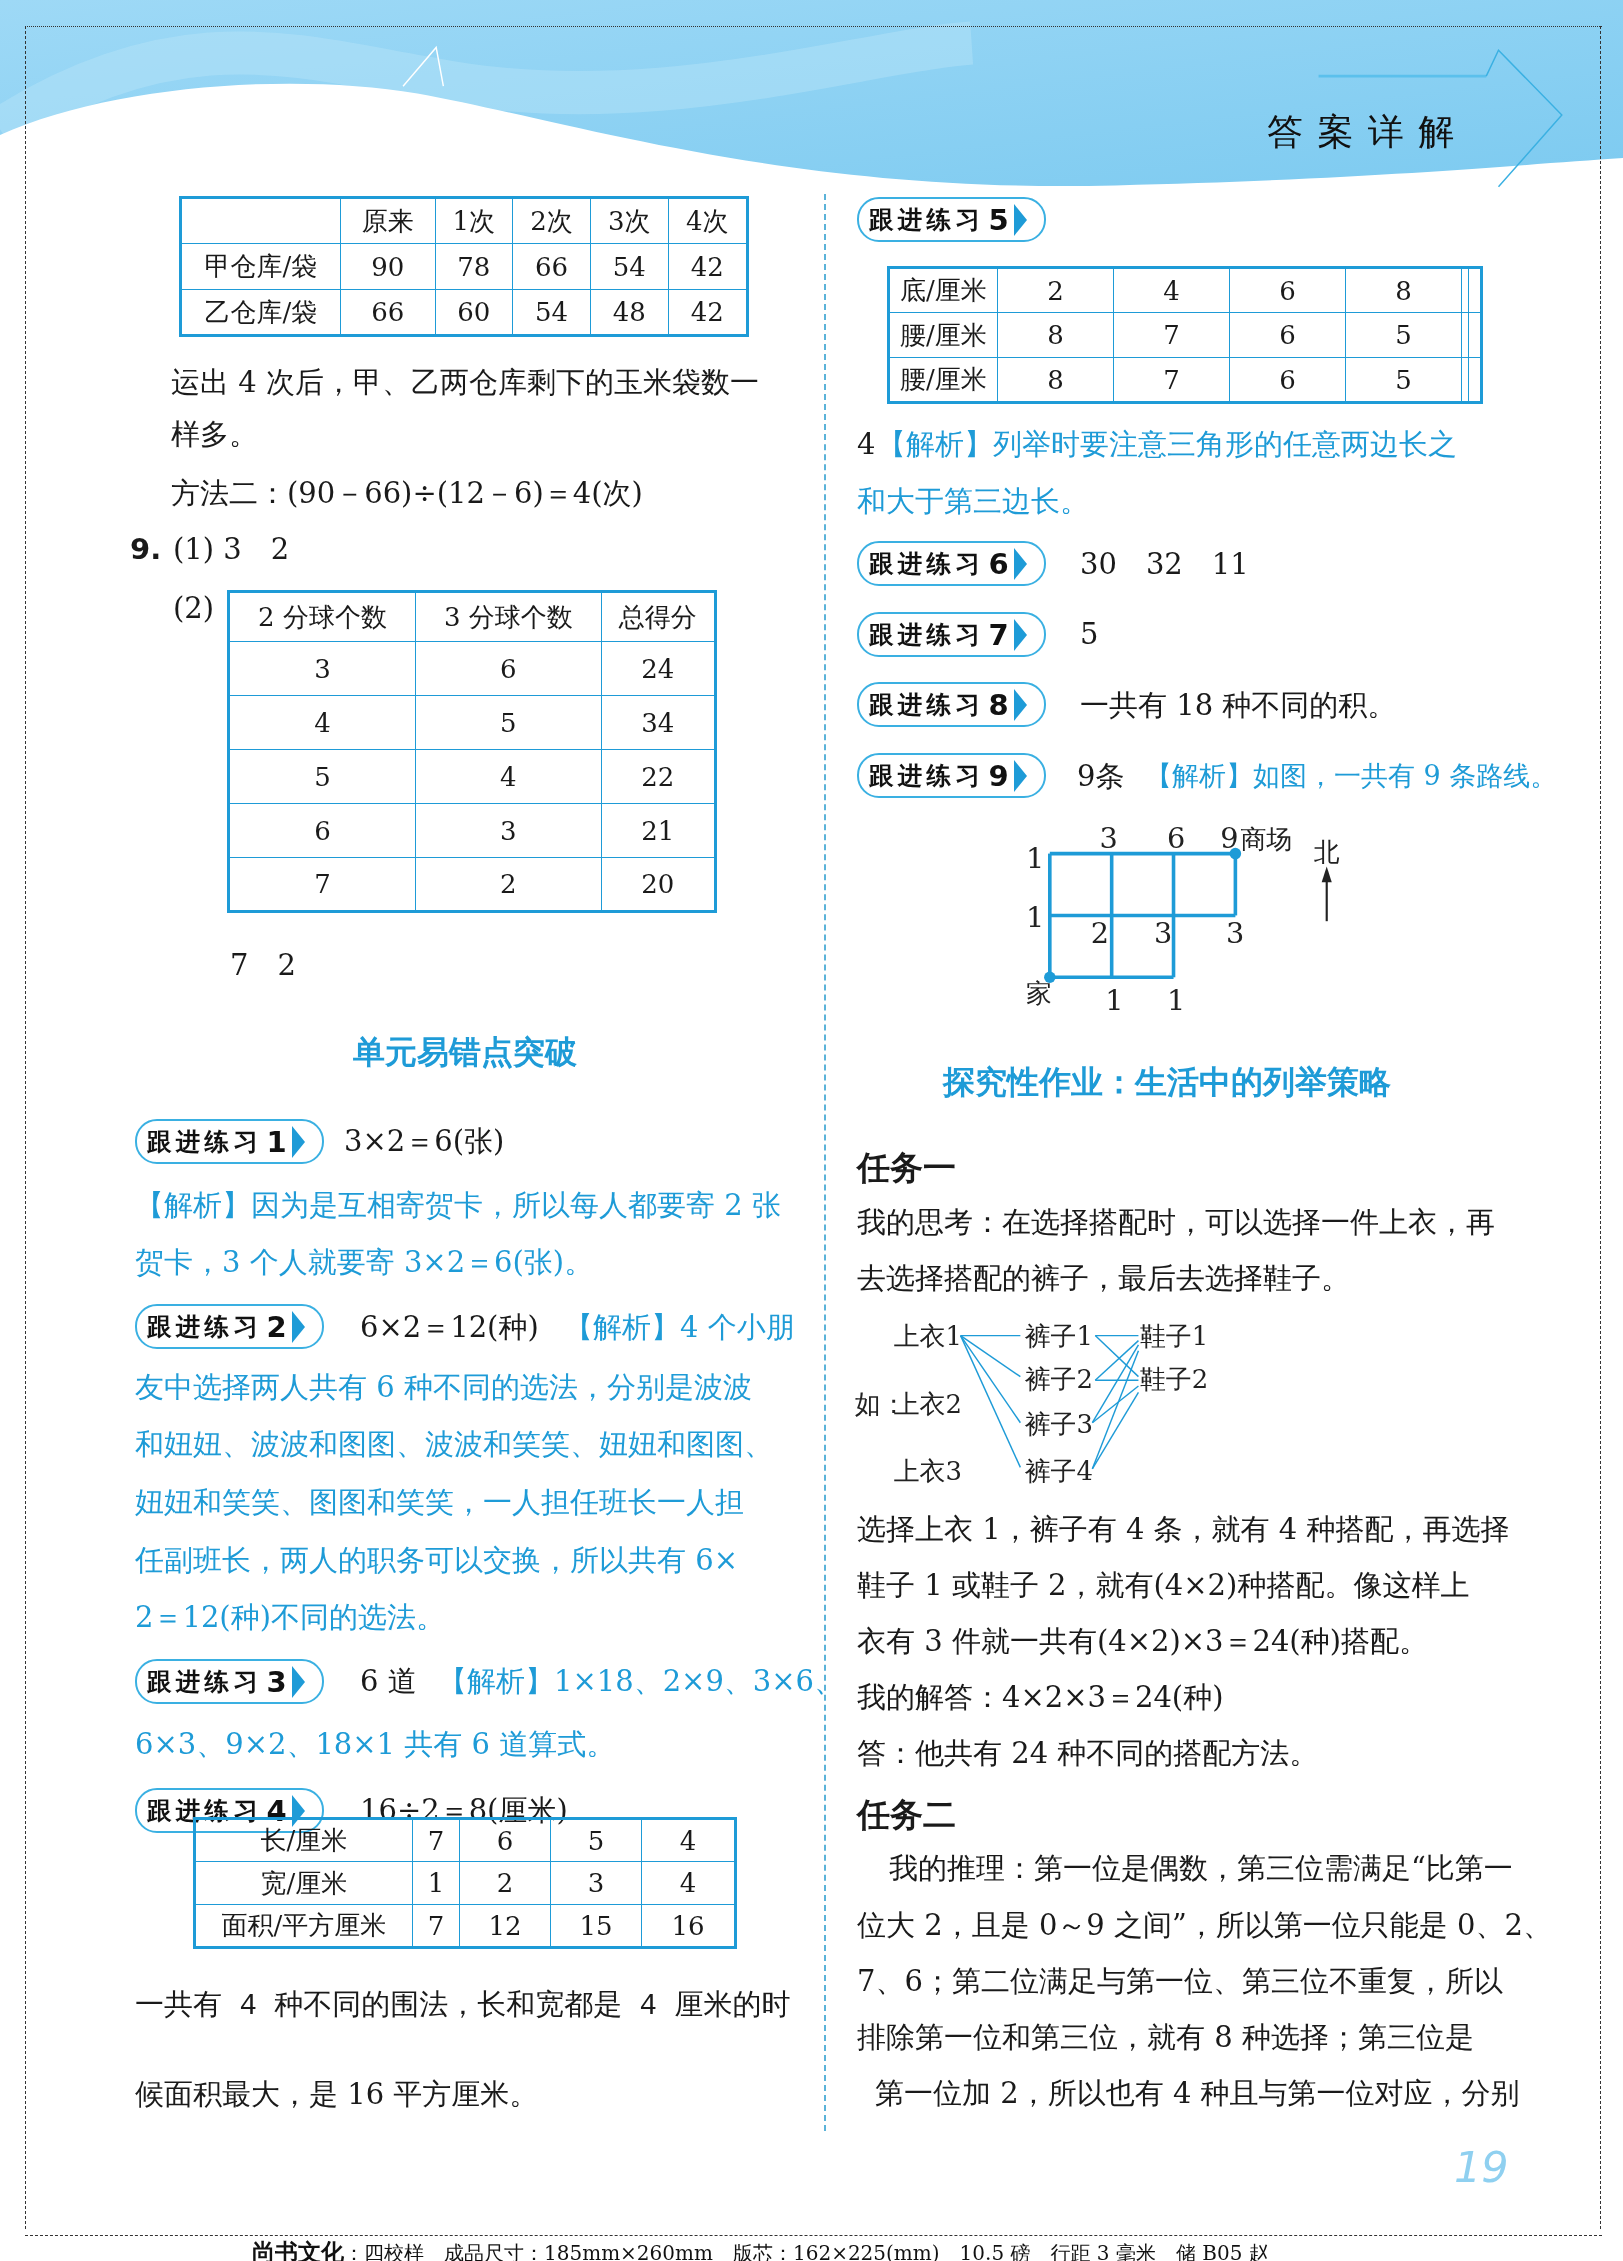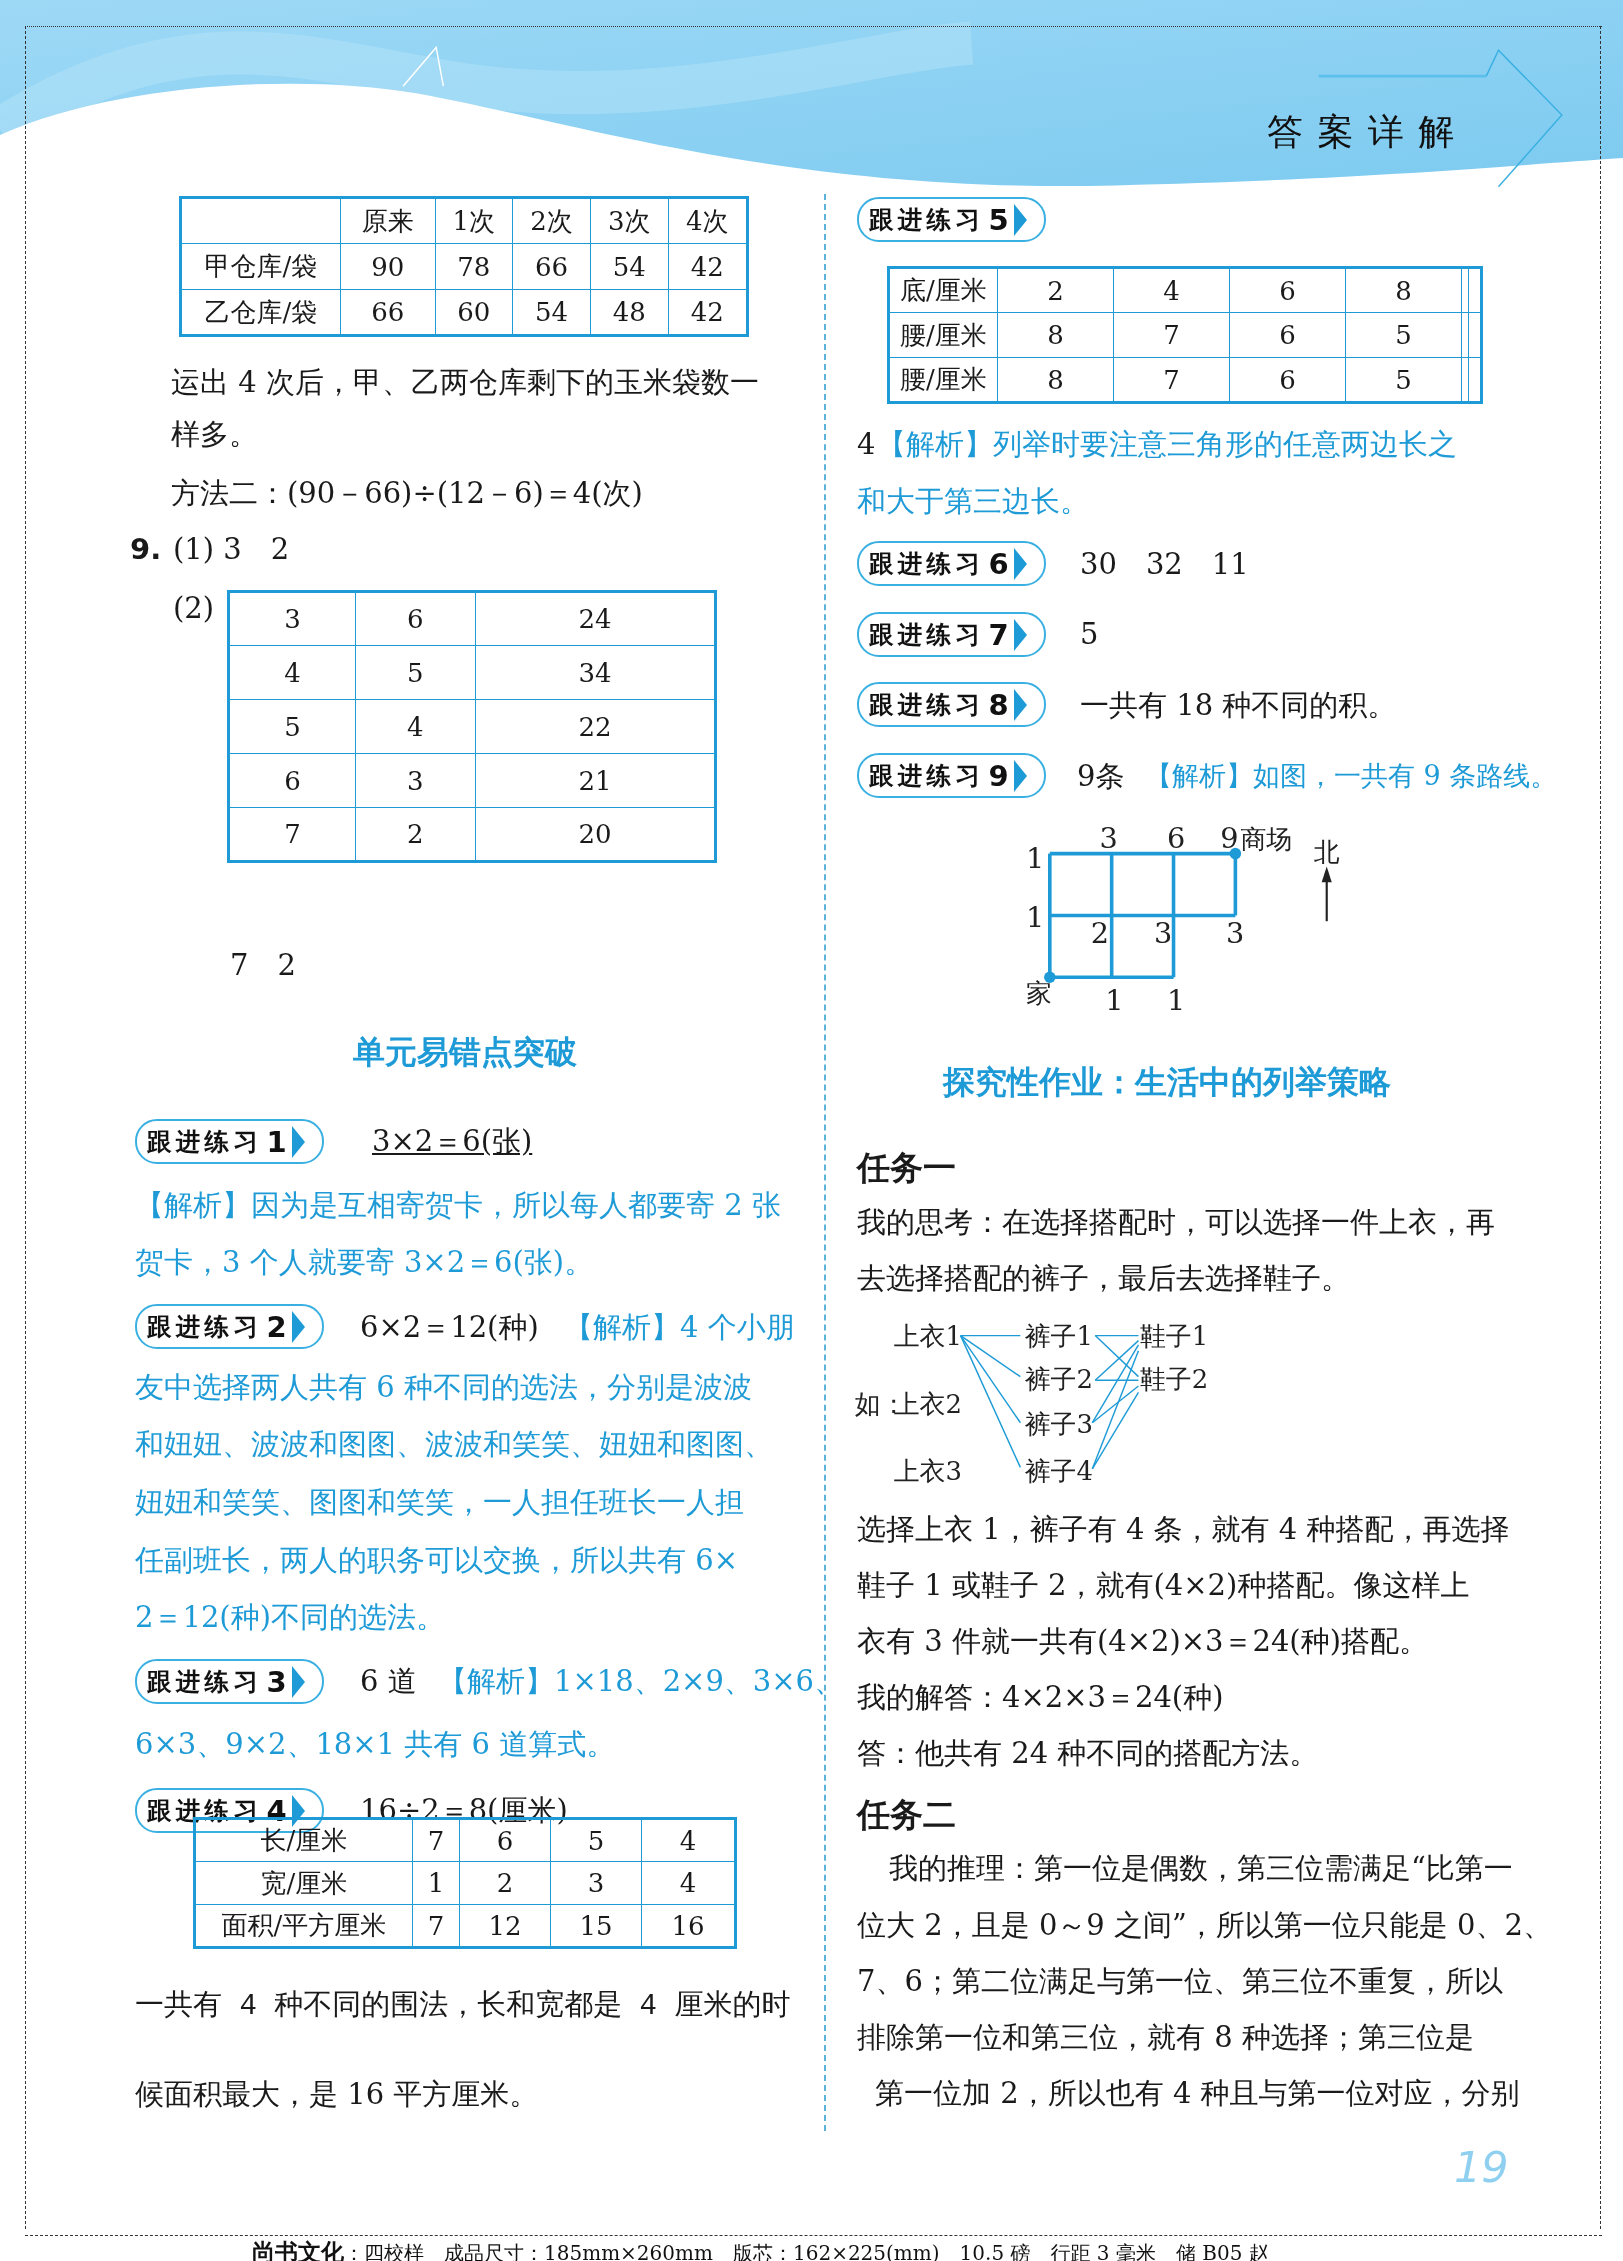"2 分球个数" tr { html: none -> <tr> <td>2 分球个数</td> <td>3 分球个数</td> <td>总得分</td> </tr> }
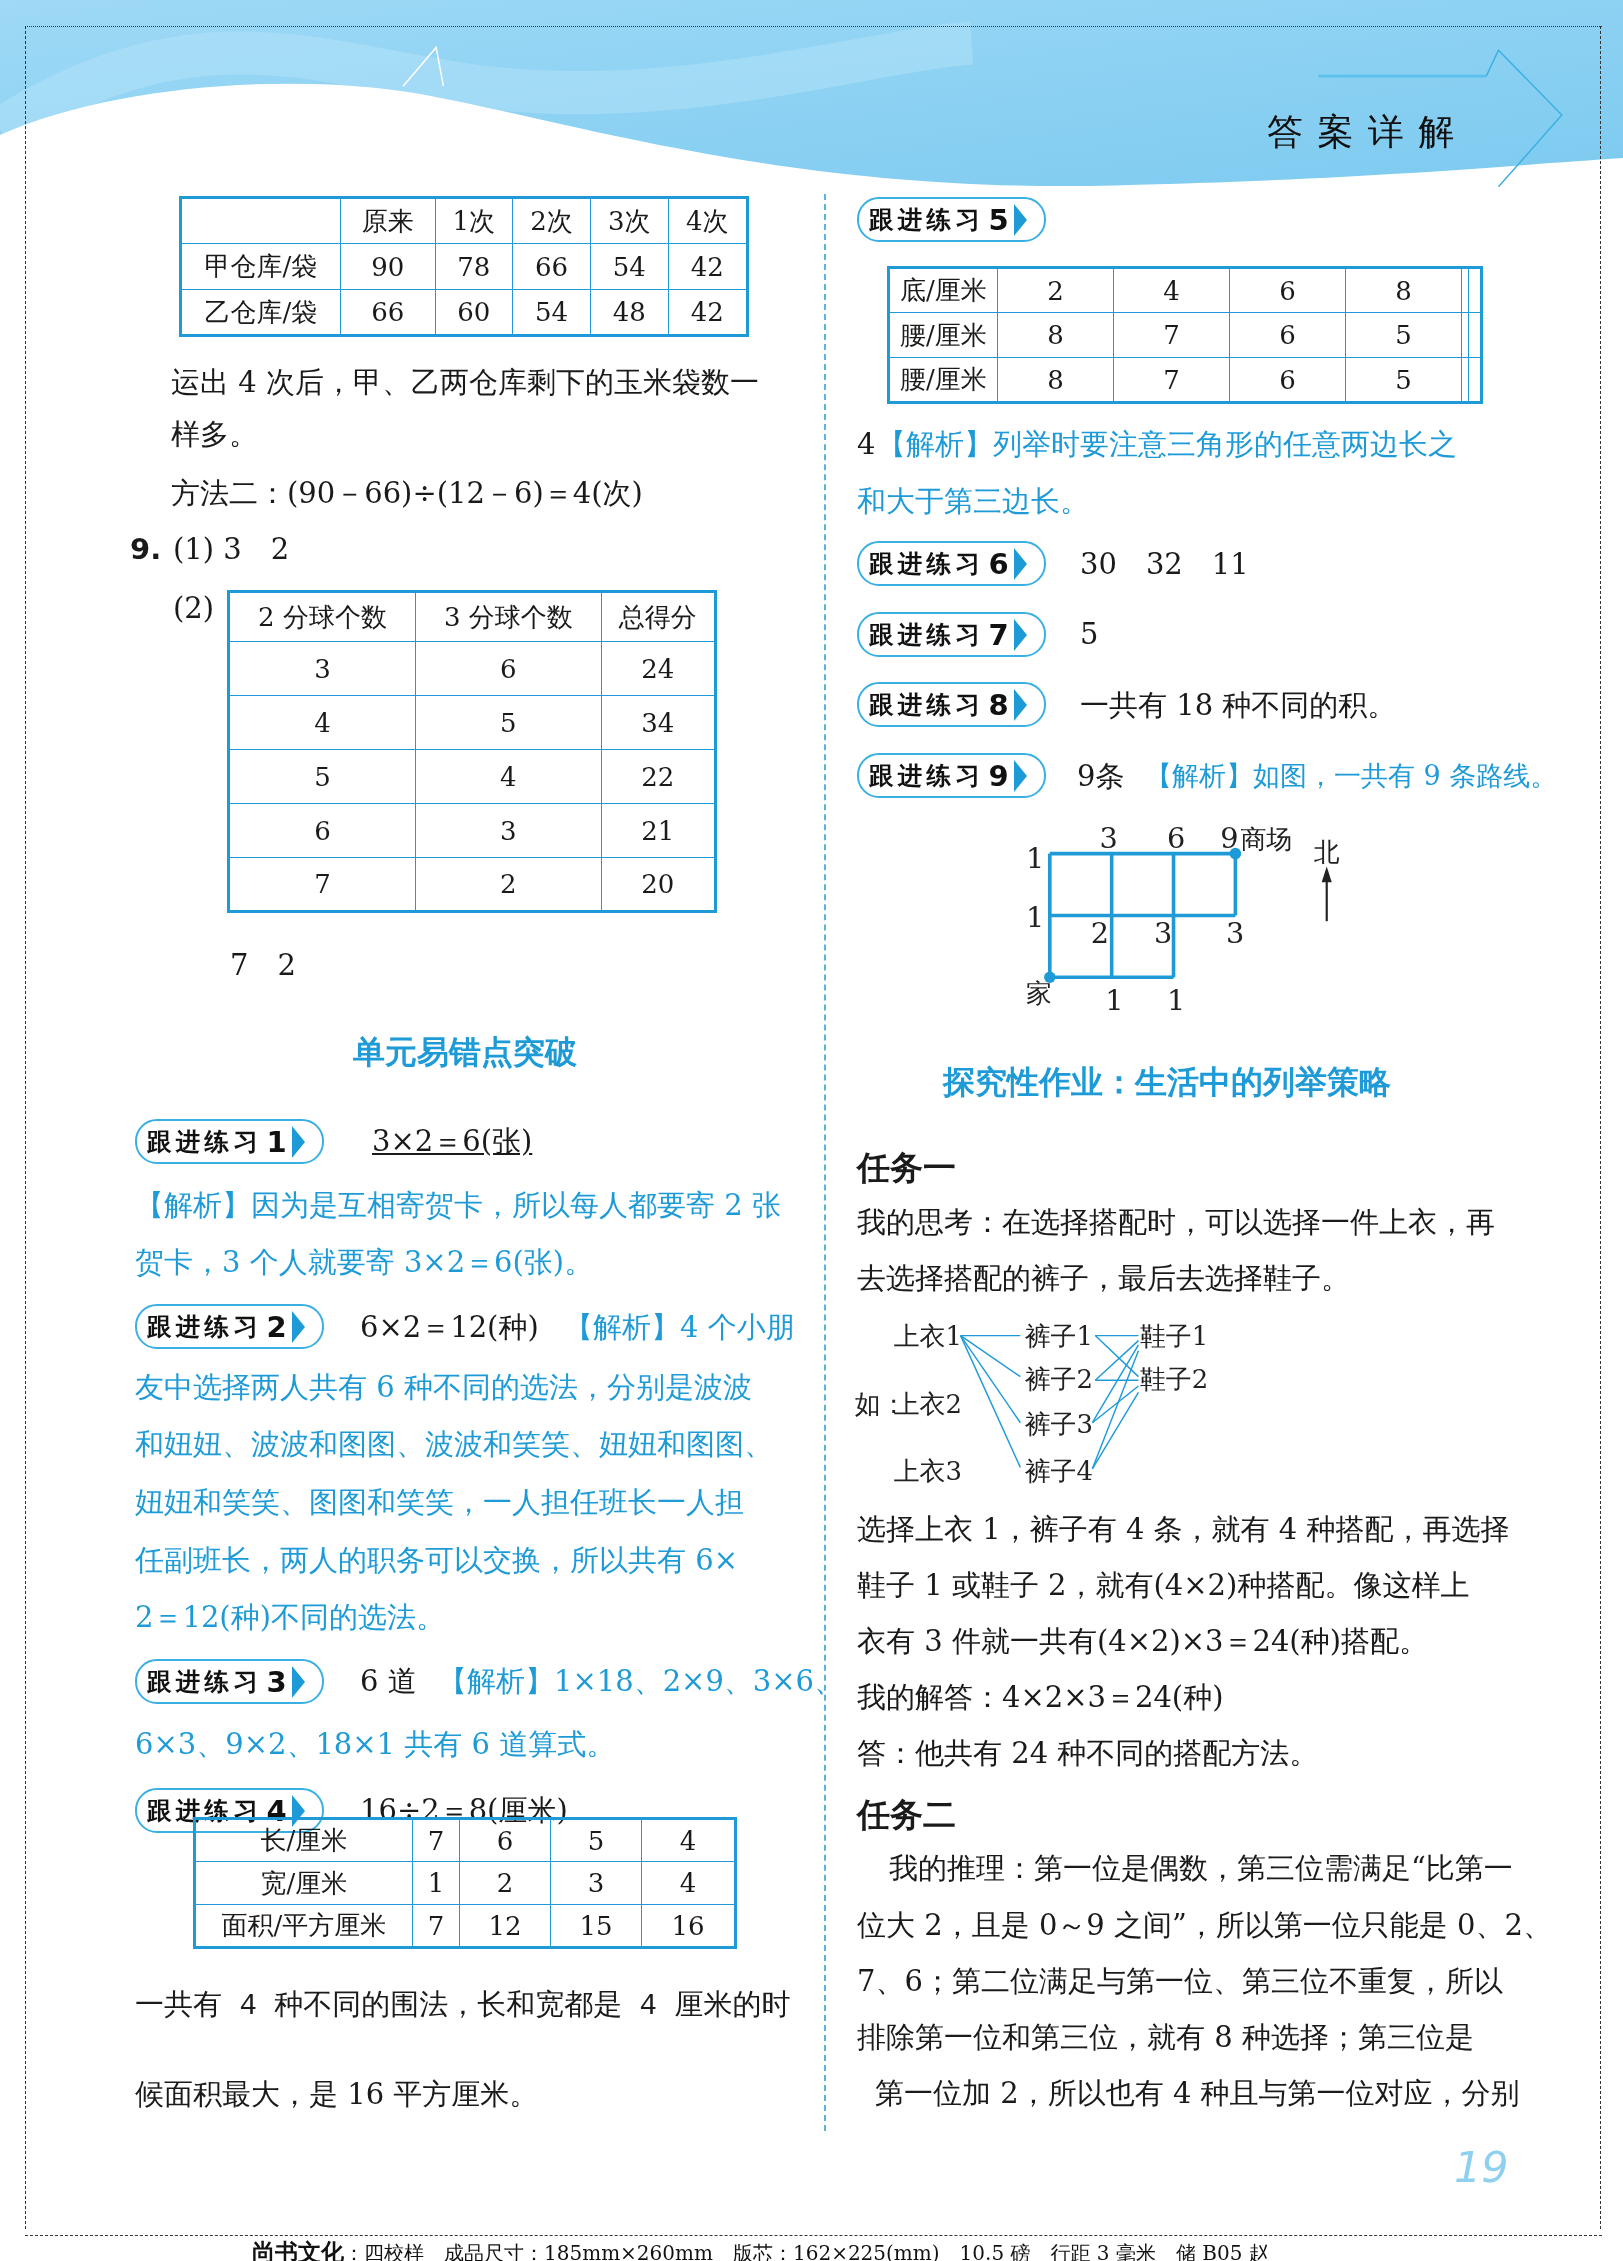"3×2＝6(张)" div.blk { left: 372px -> 344px; text-decoration: underline -> none }
